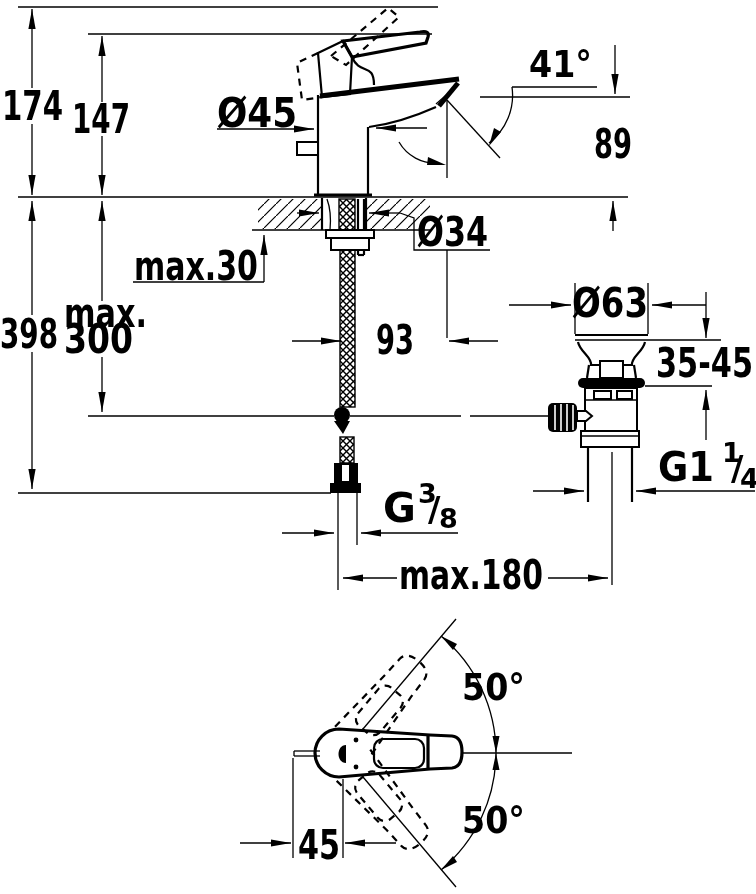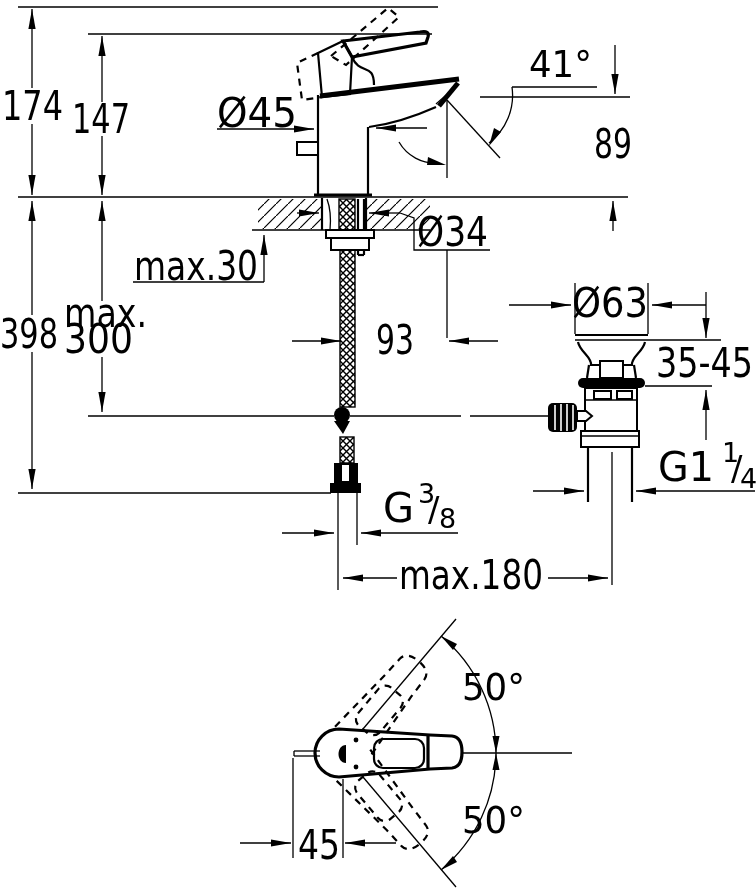"174" .stage { font-weight: none -> bold }
